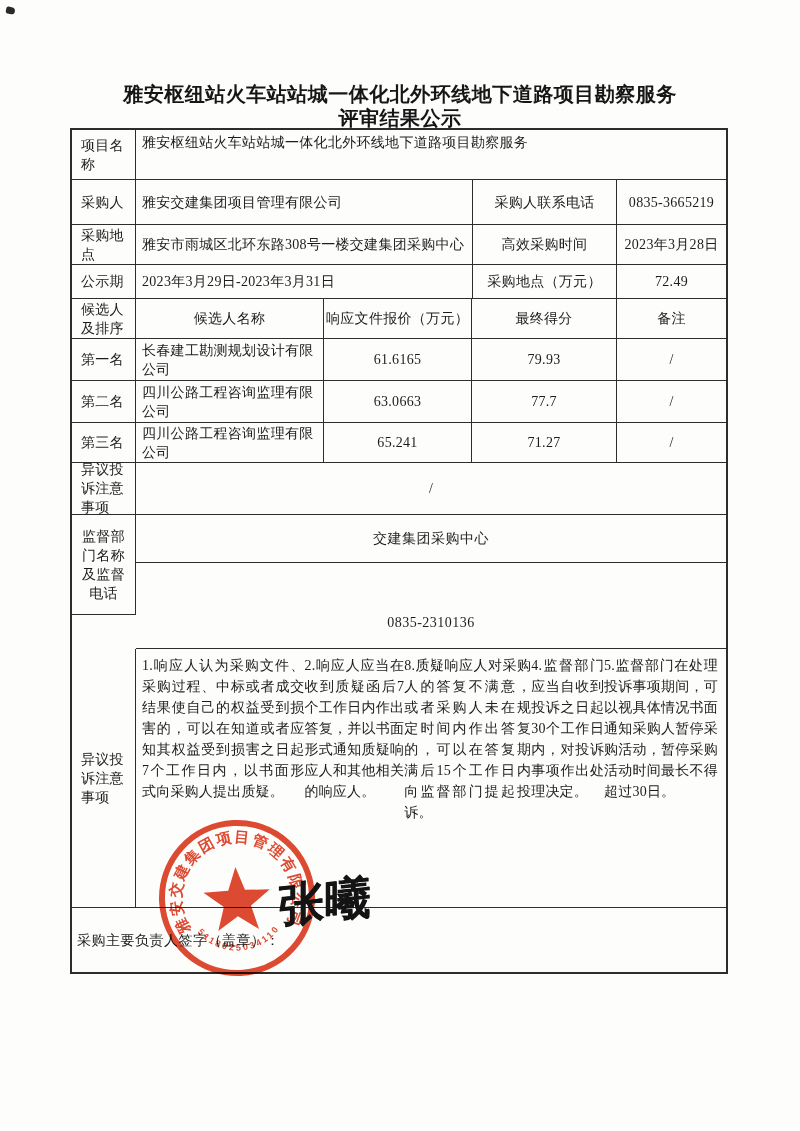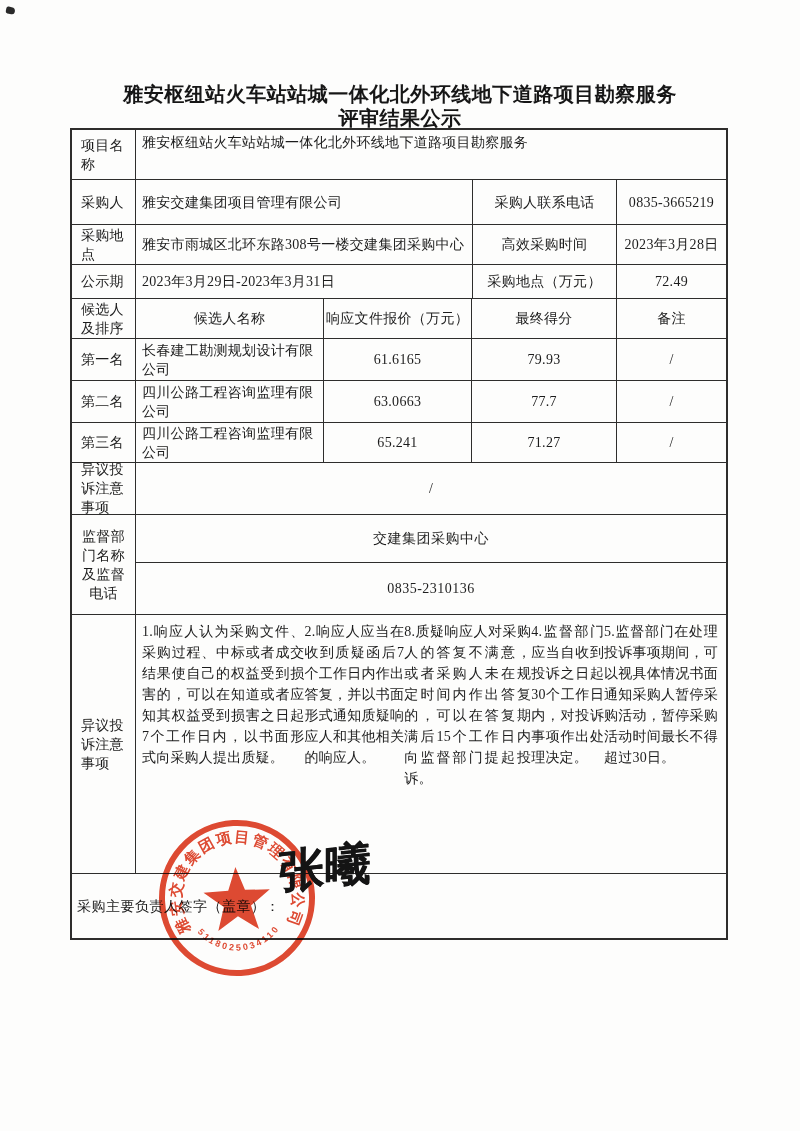"交建集团采购中心" .stack { gap: none -> 34px }
